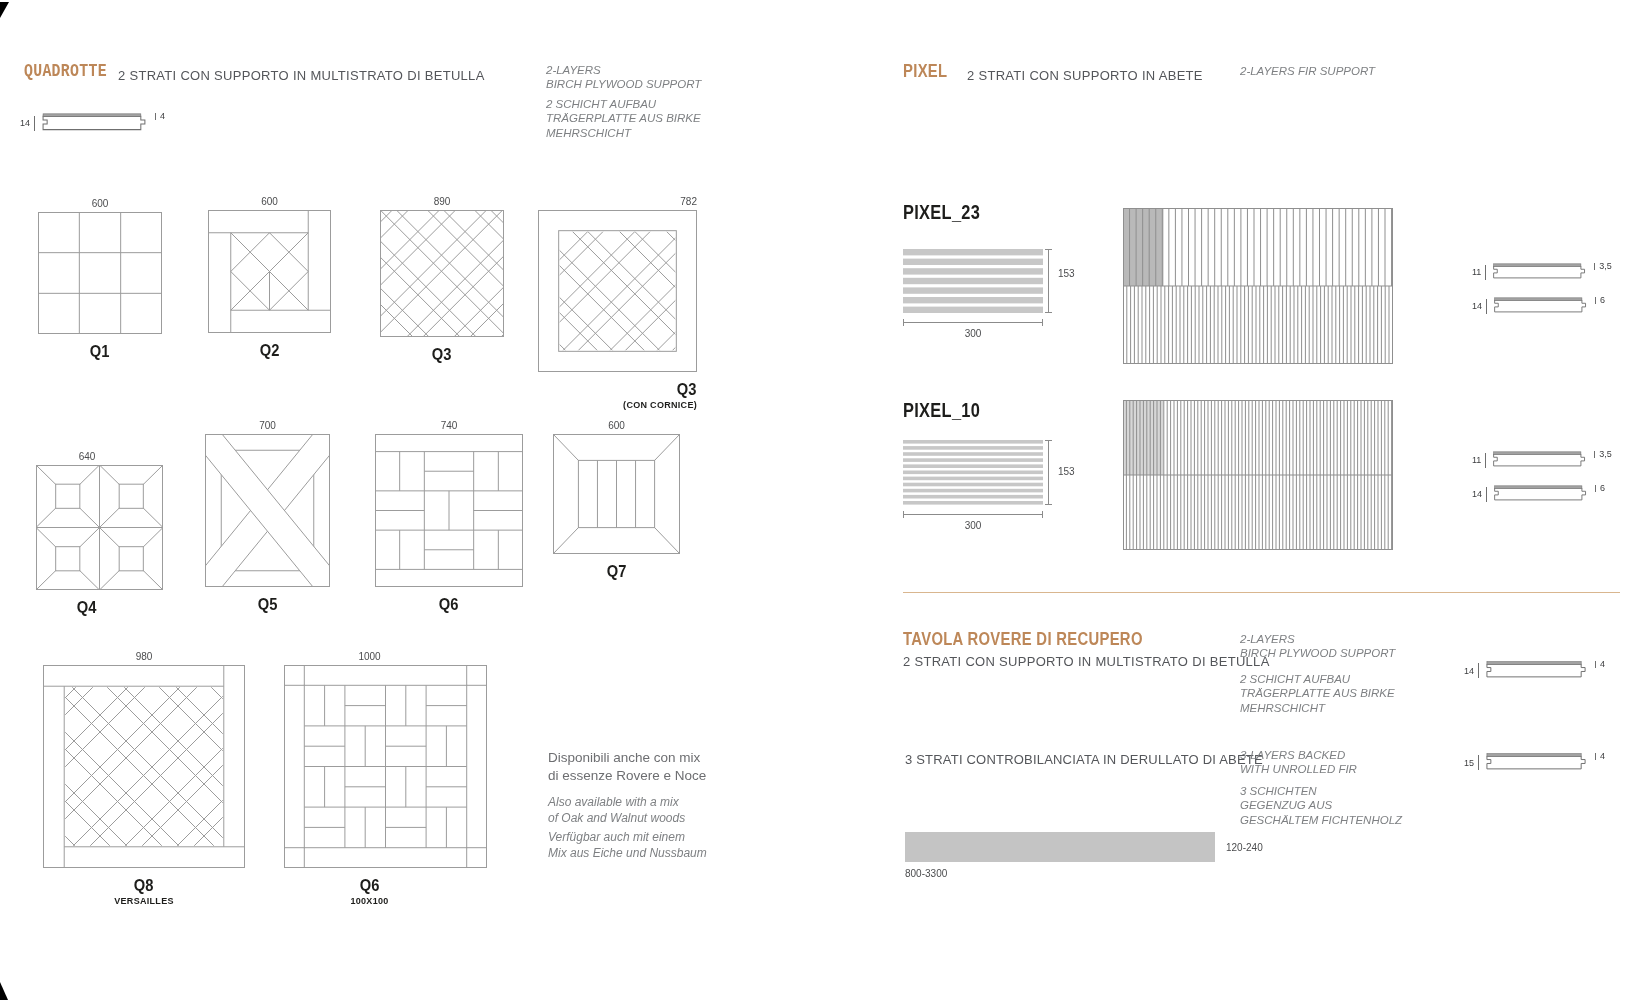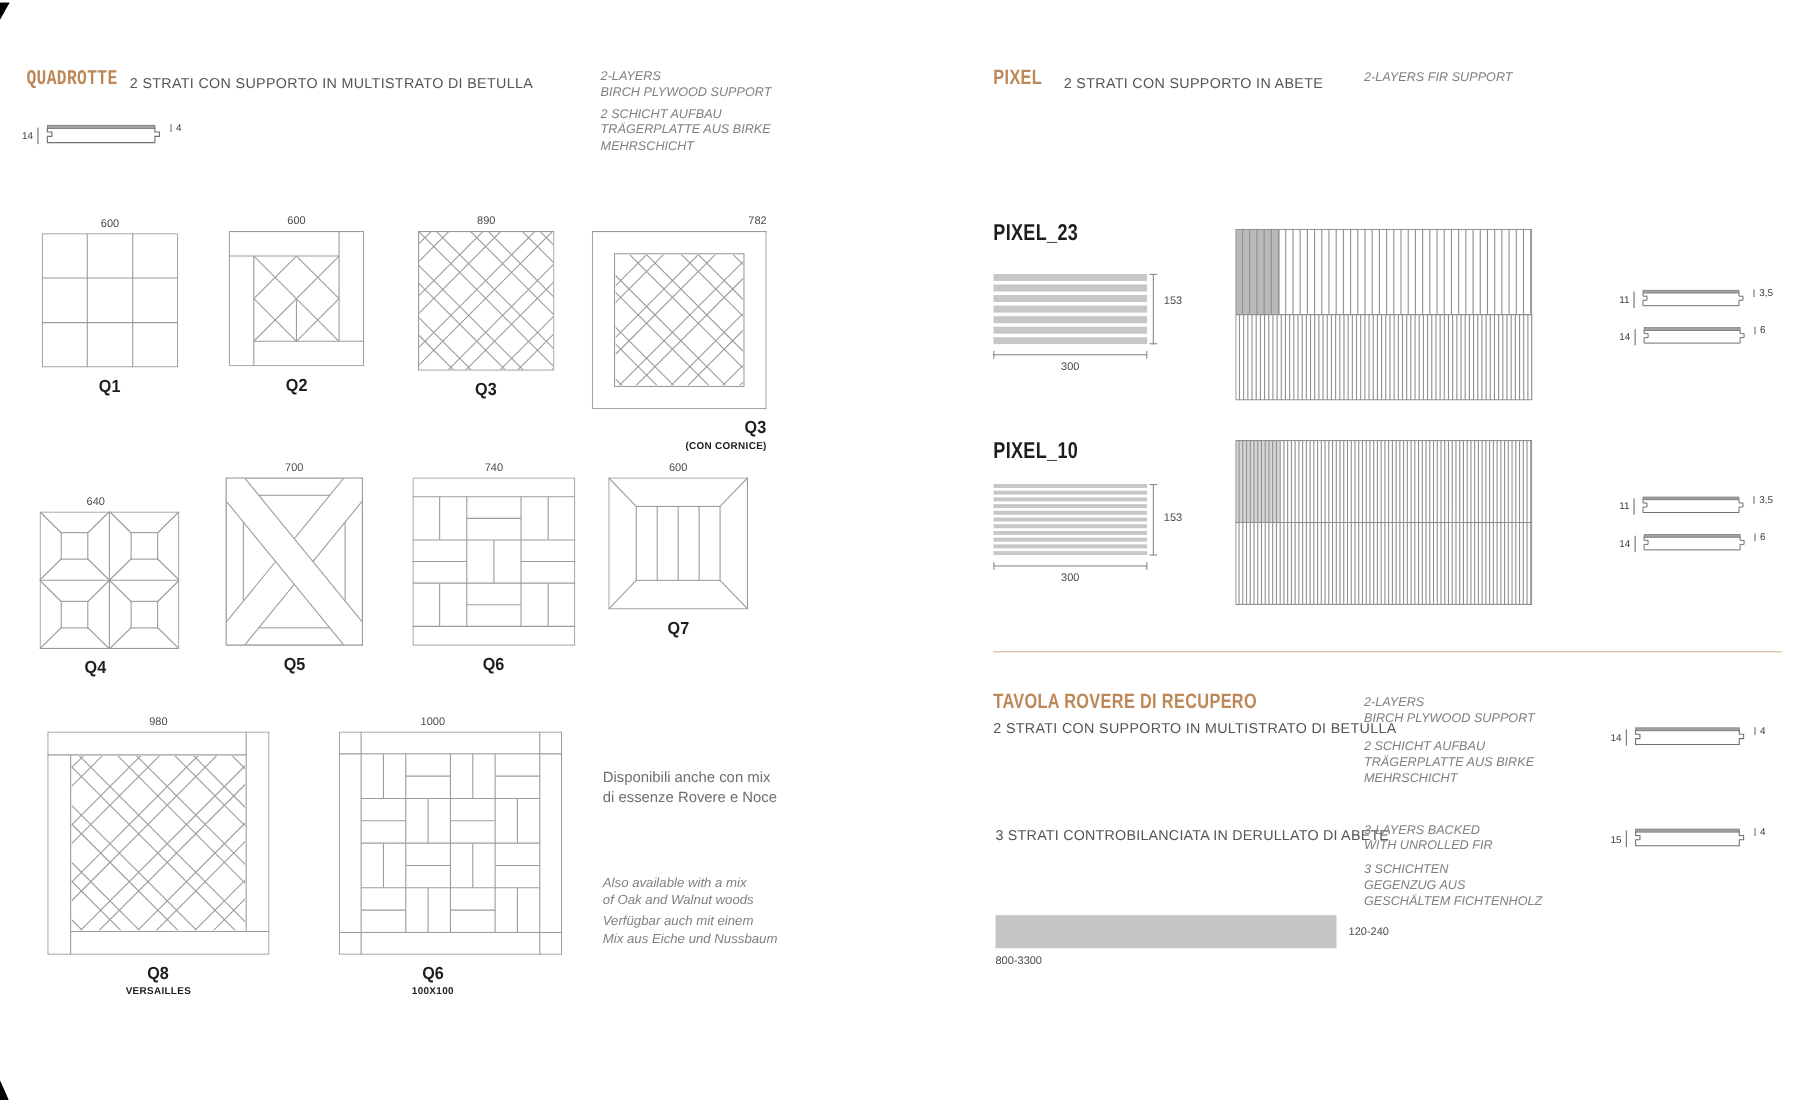"1000" div.tile { left: 308px -> 284px }
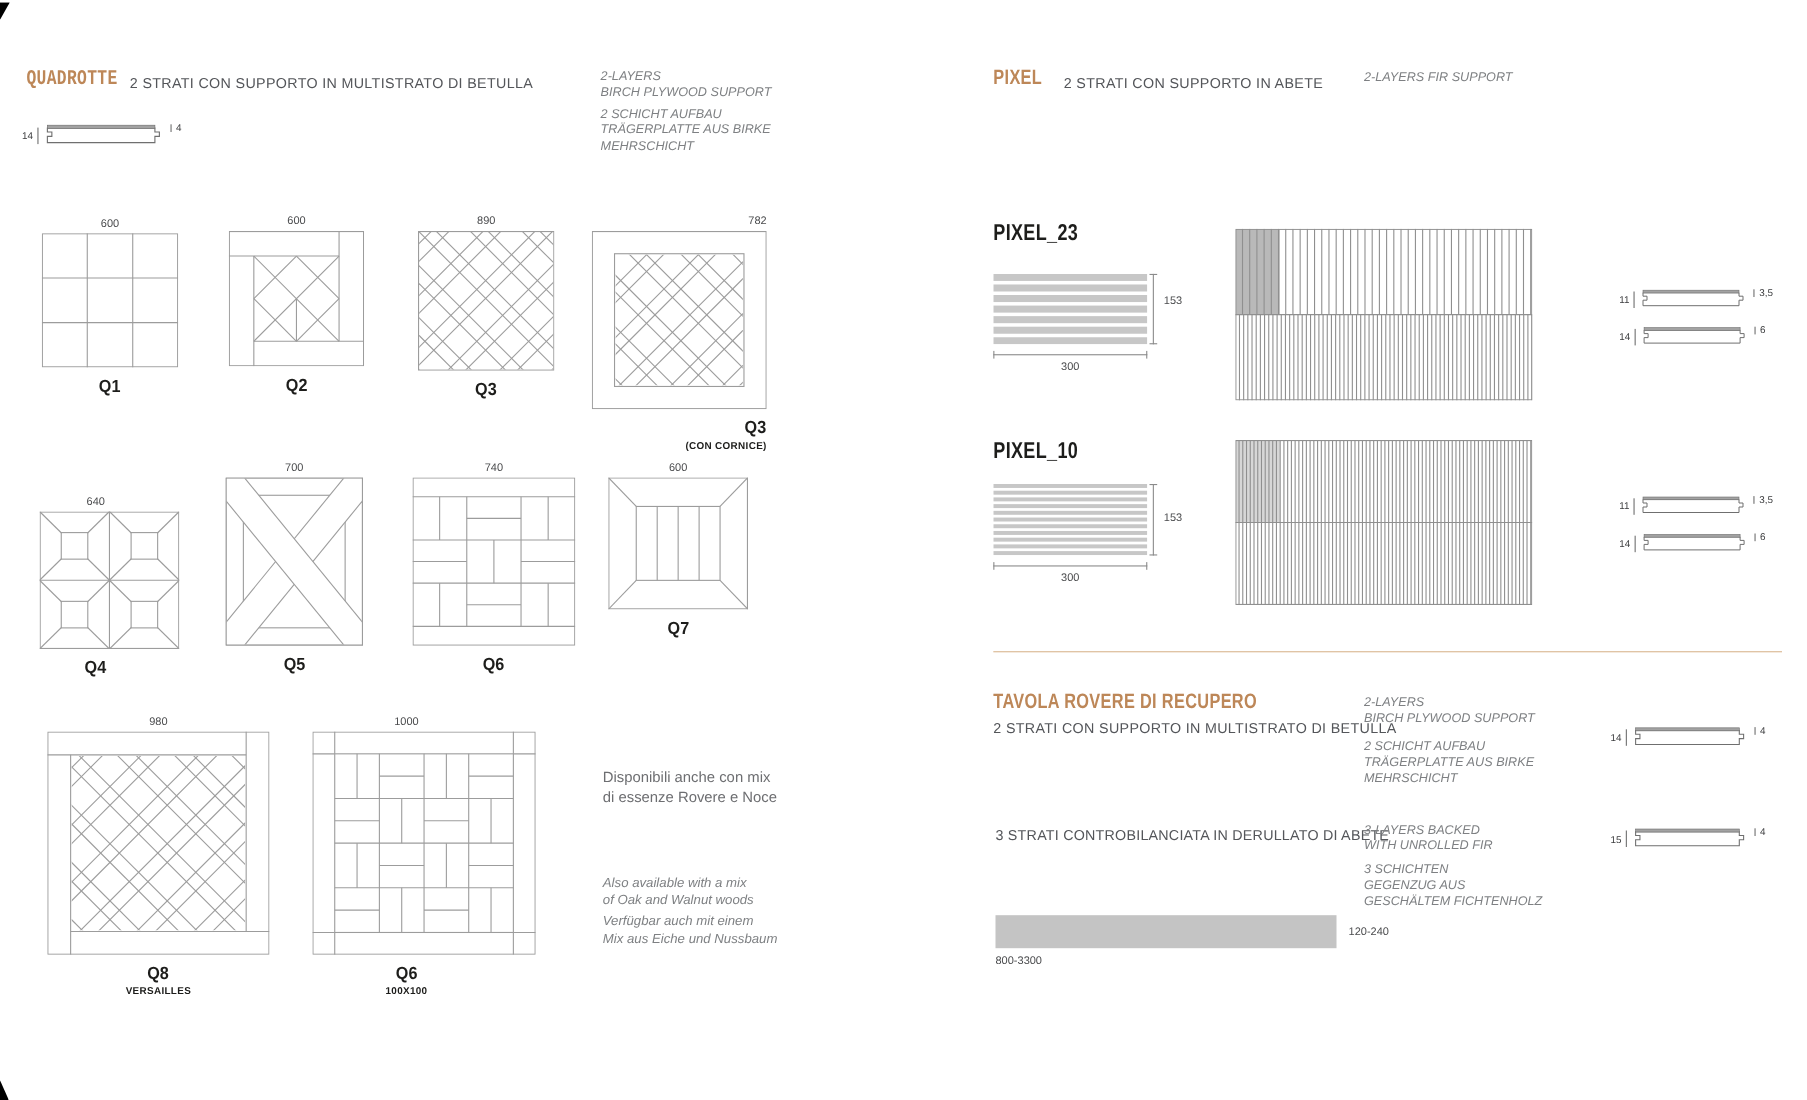"Disponibili anche con mix" div.abs { top: 698px -> 749px }
